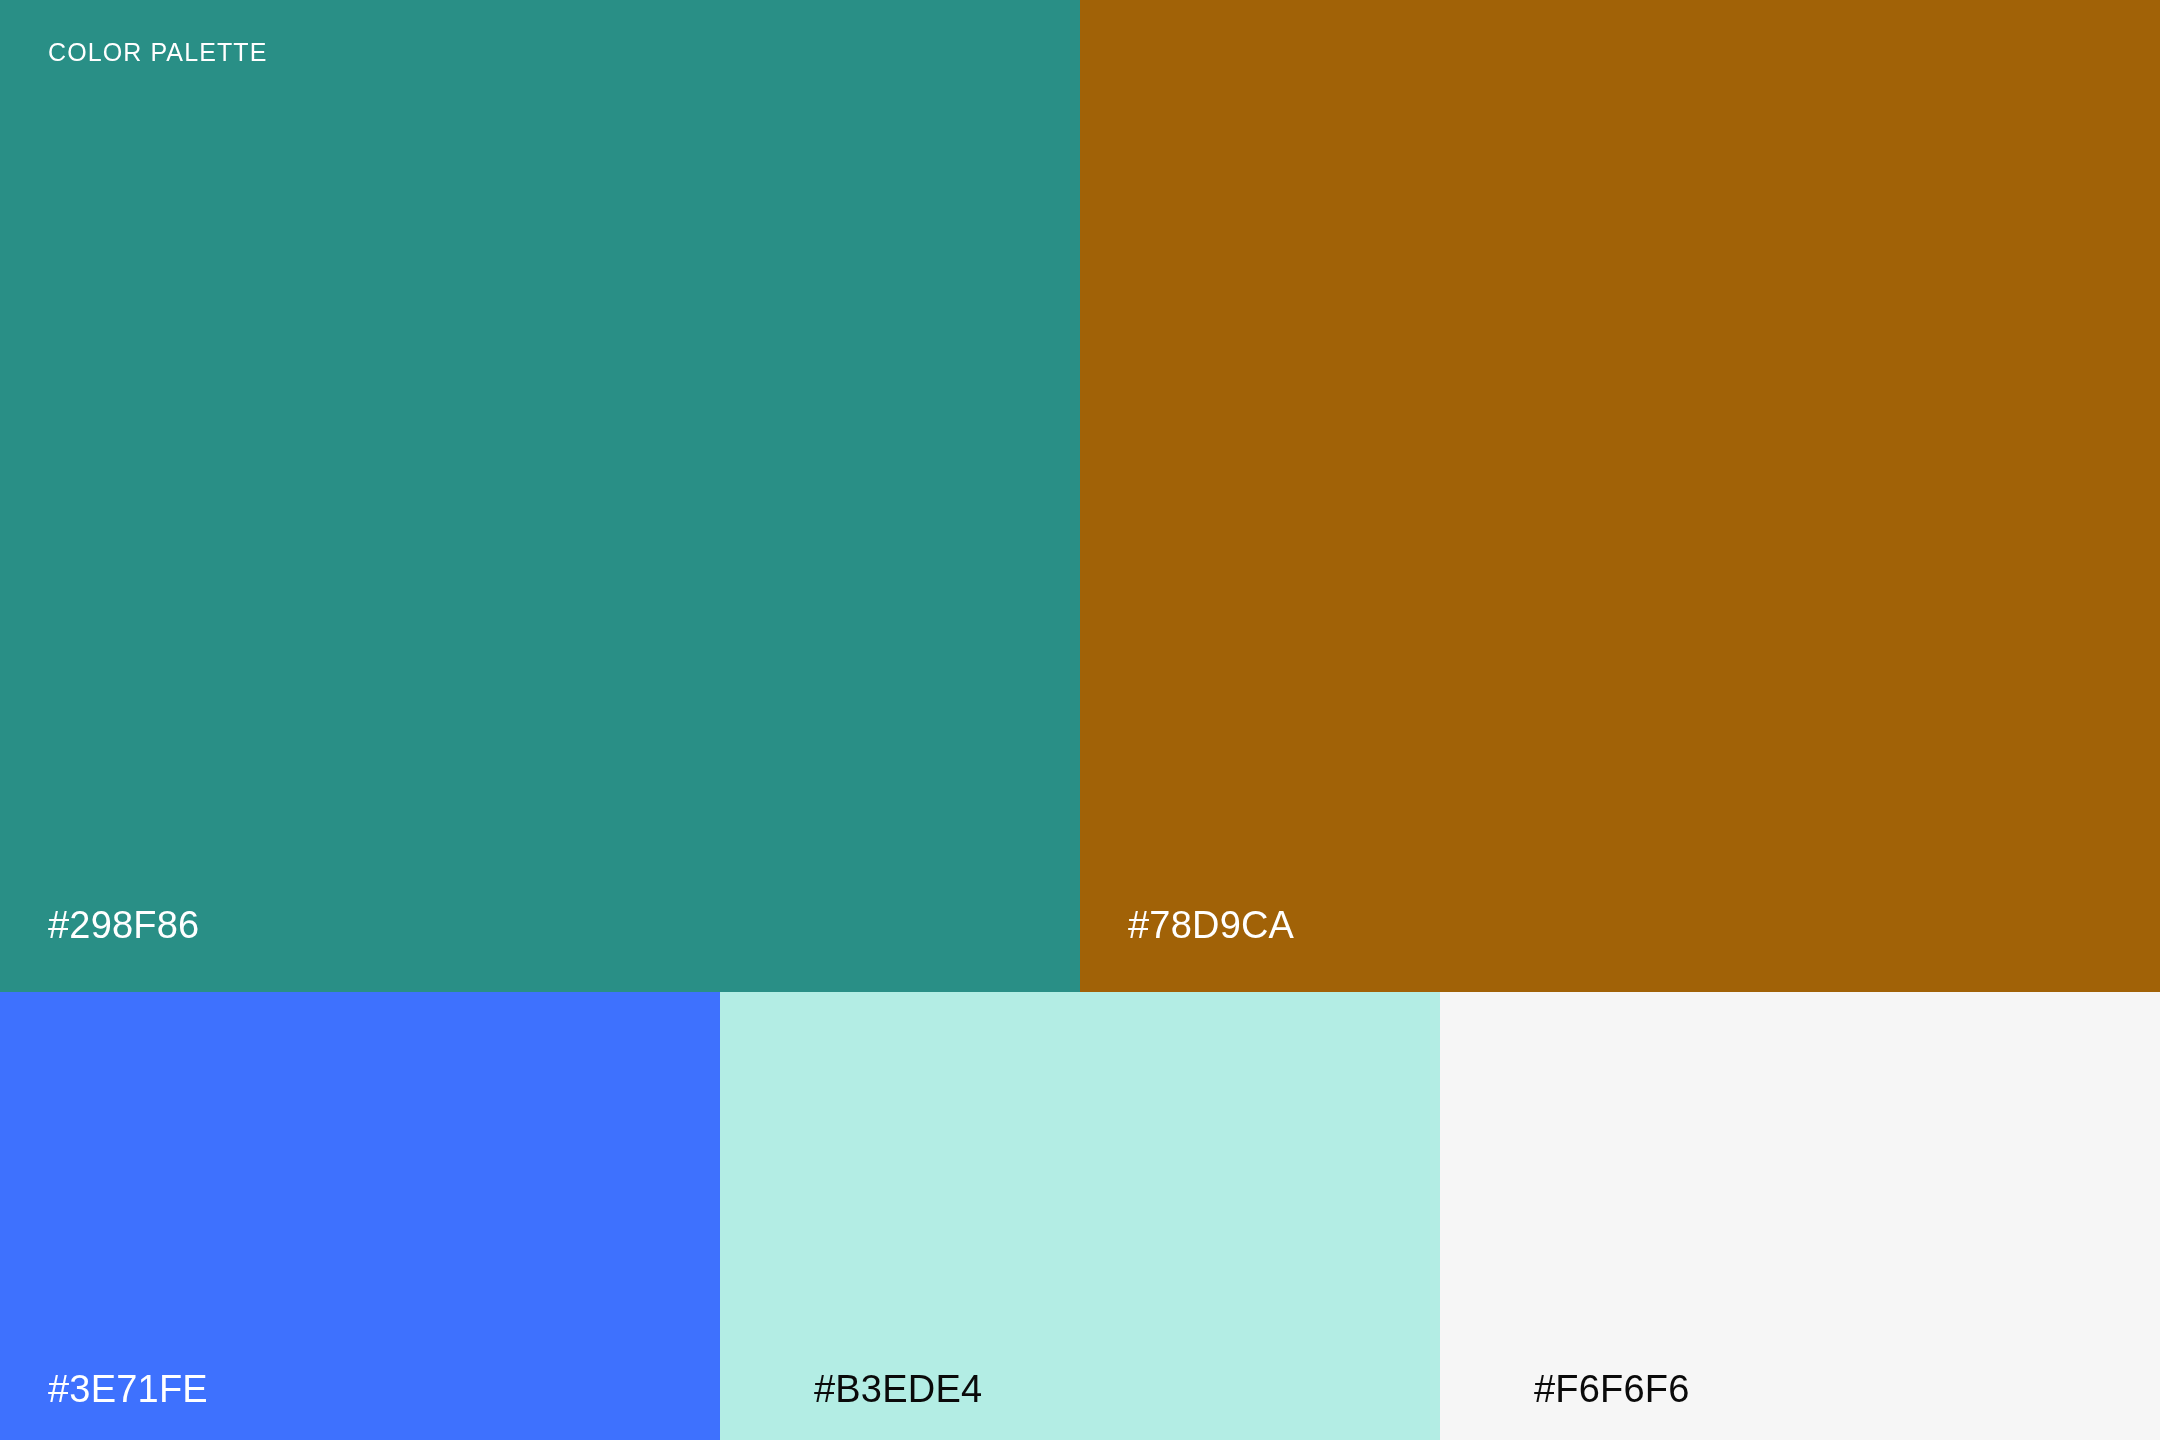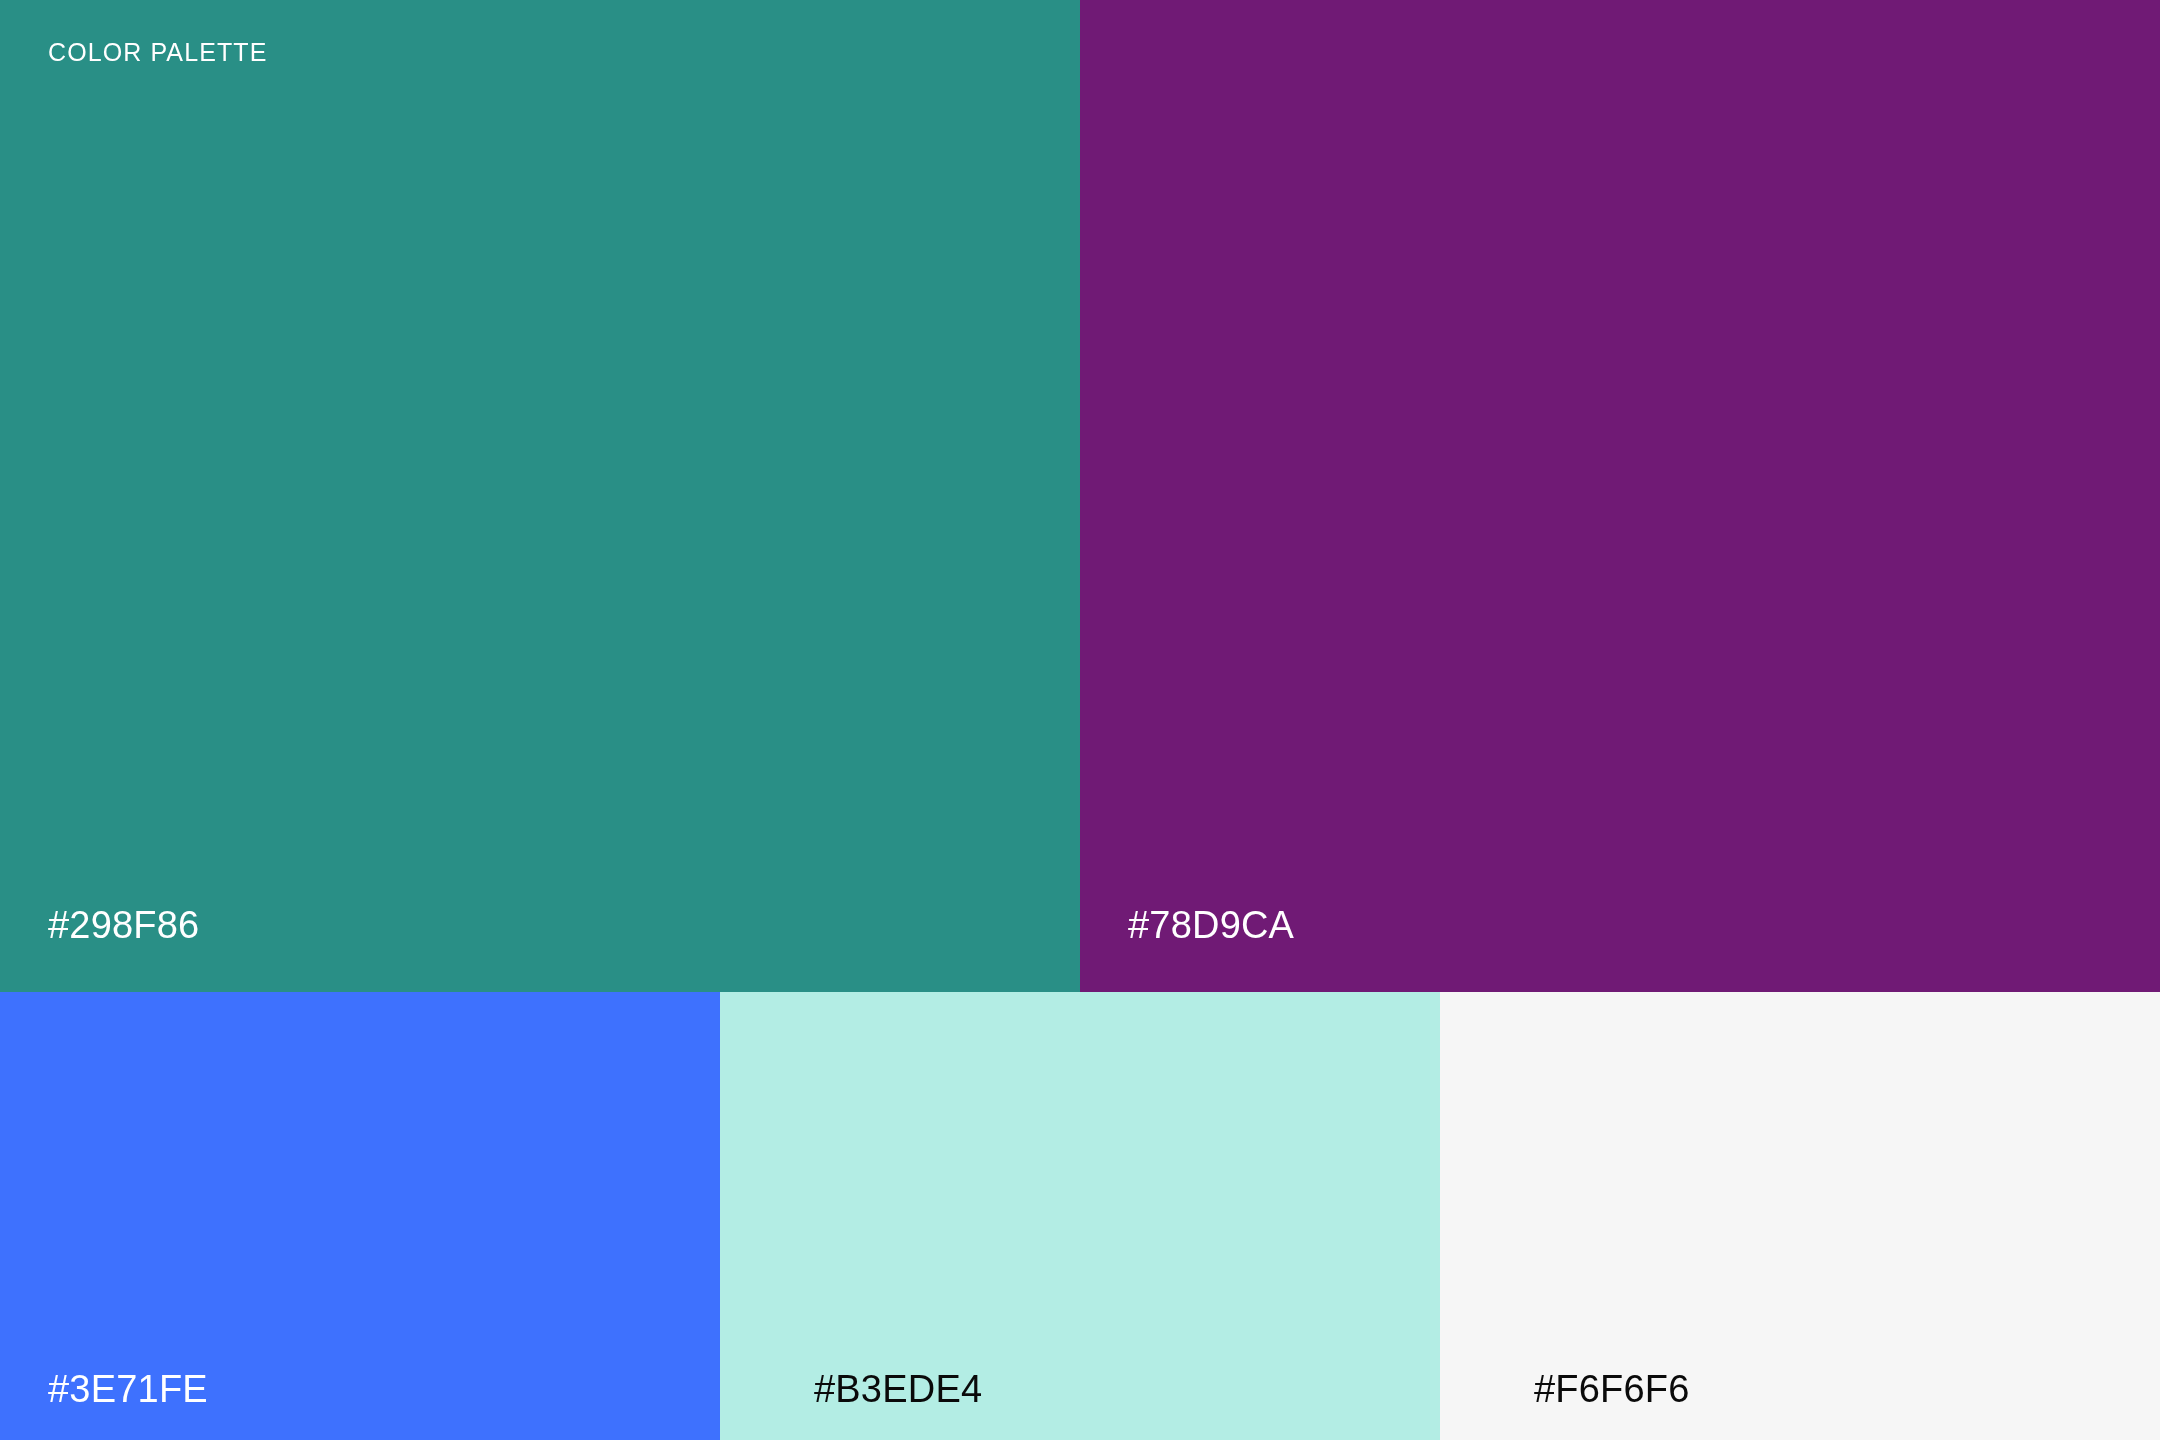"#78D9CA" div.swatch { background-color: #701a75 -> #a16207 }
